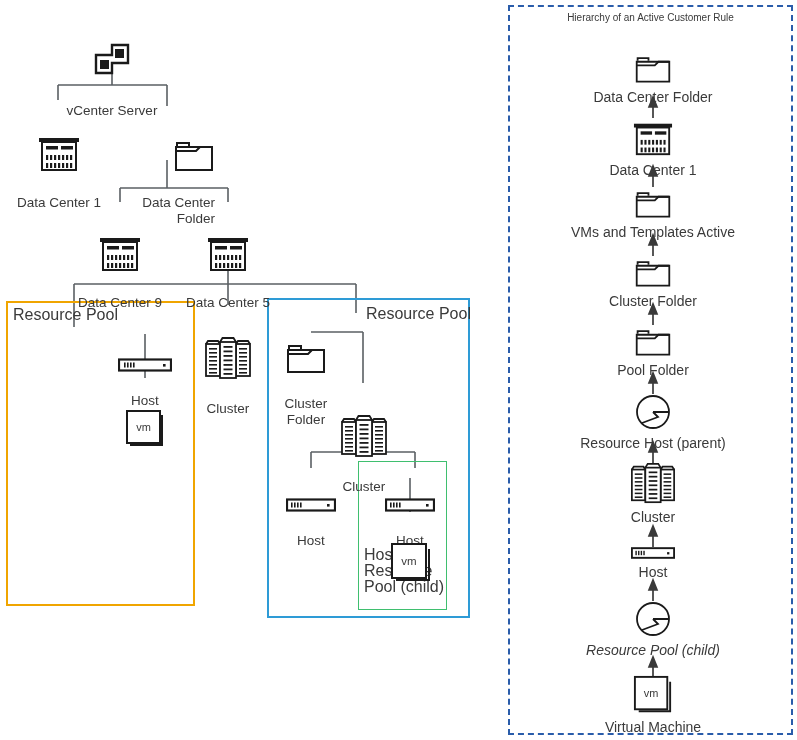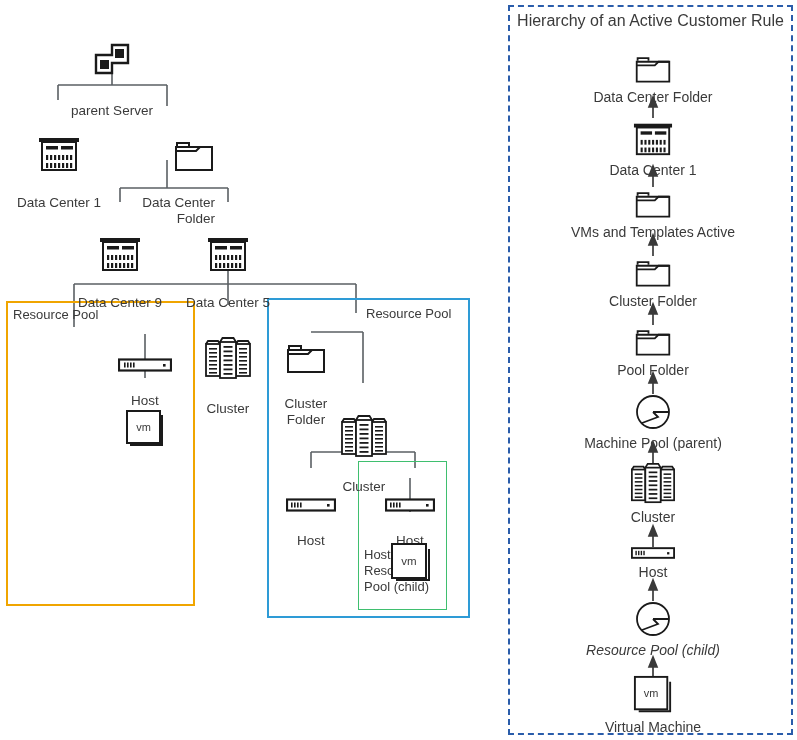"Hierarchy of an Active Customer" .panel-title { font-size: 16px -> 10px }
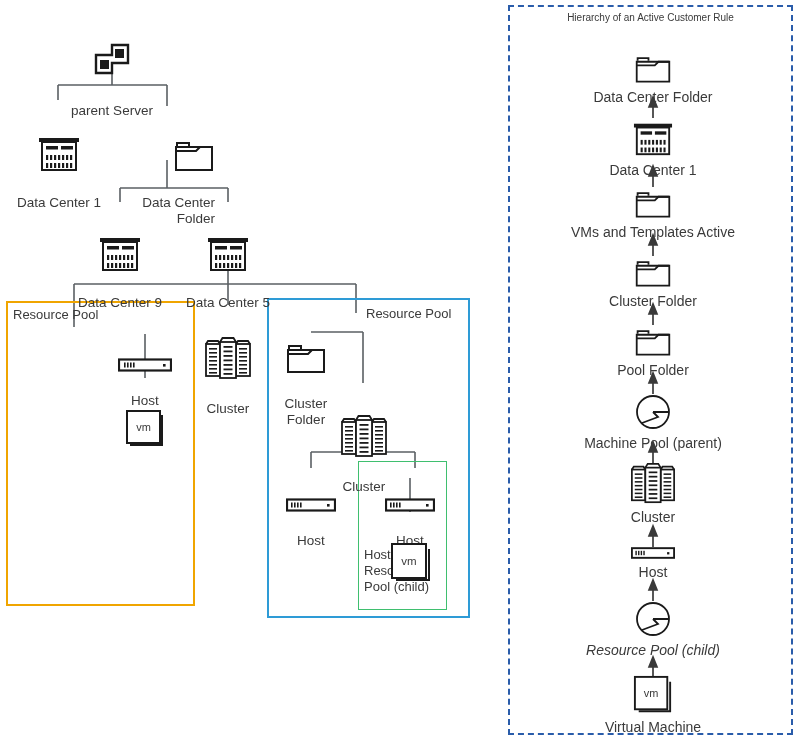"parent Server" span.lbl { text: parent -> vCenter }
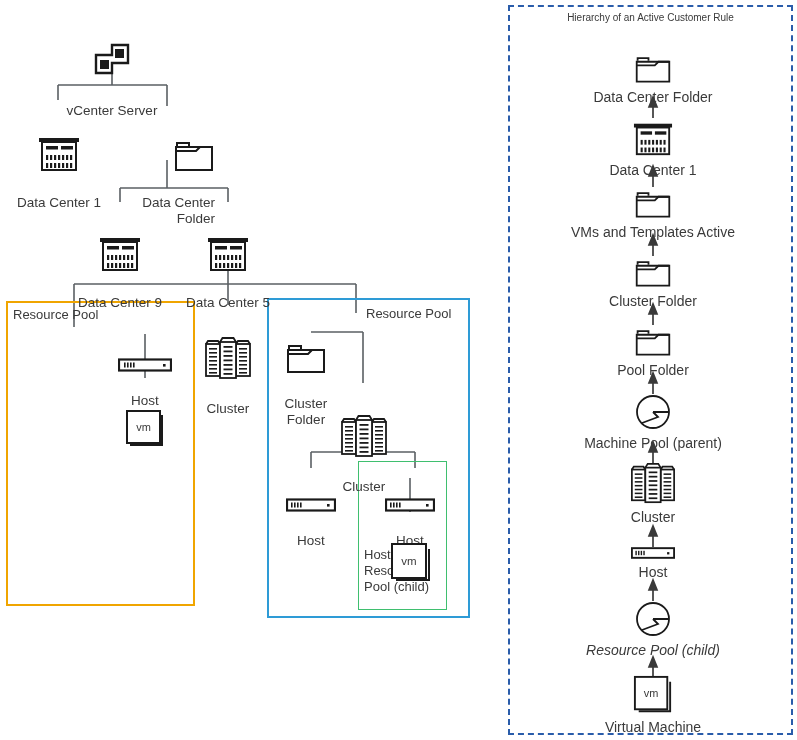"Resource Pool" .pool-label { font-size: 13px -> 16px }
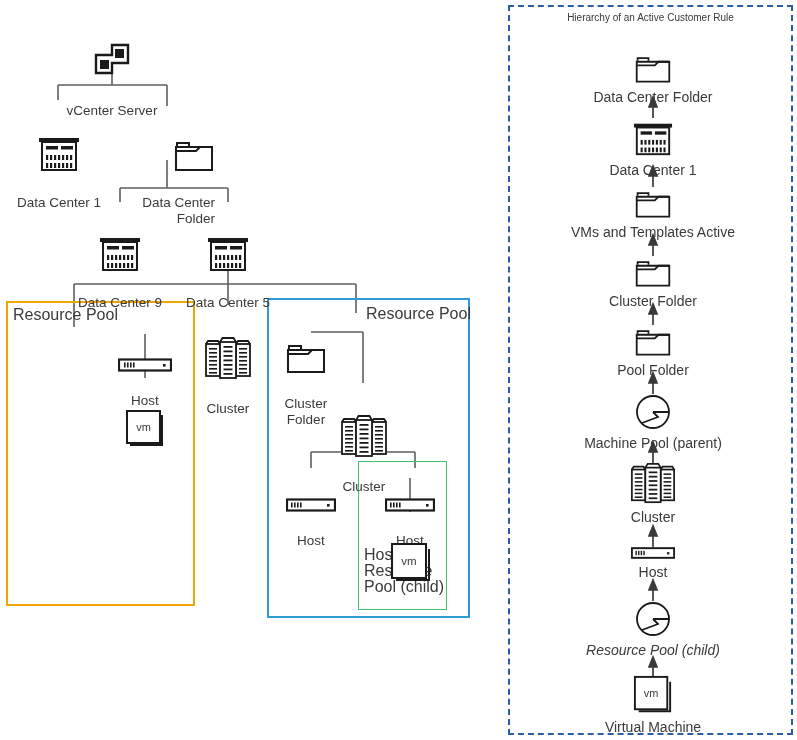"Machine Pool (parent)" span.lbl { text: Machine Pool -> Resource Host }
